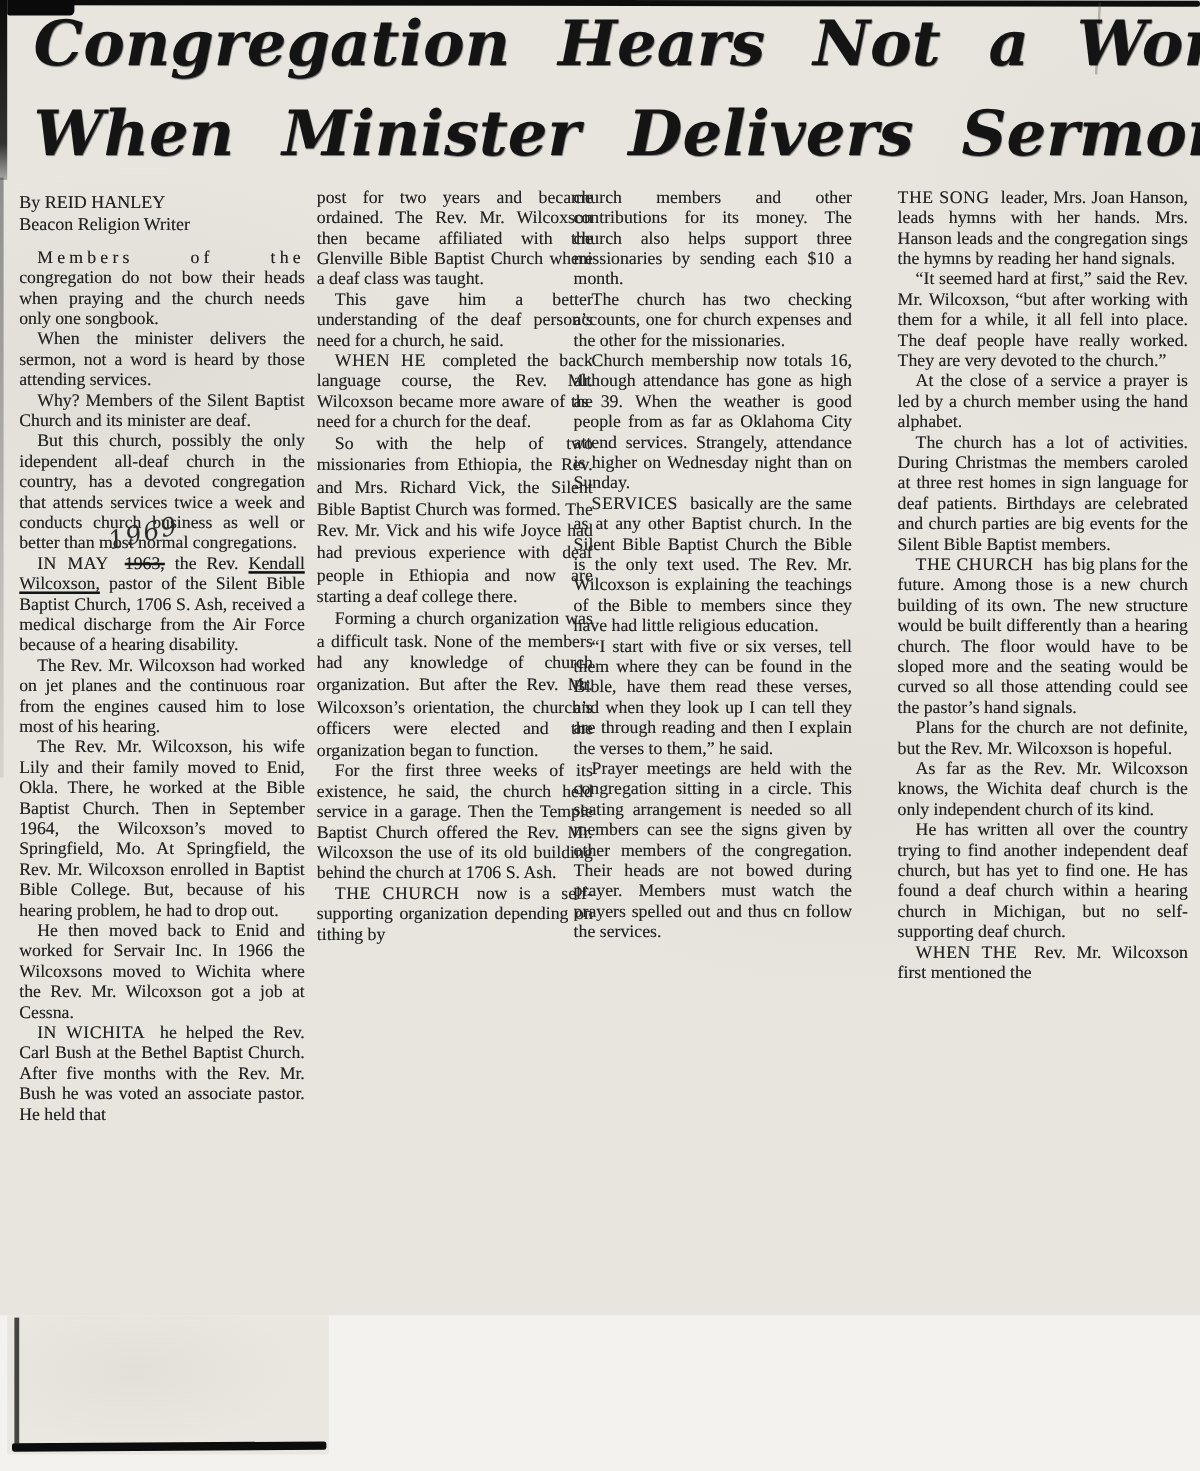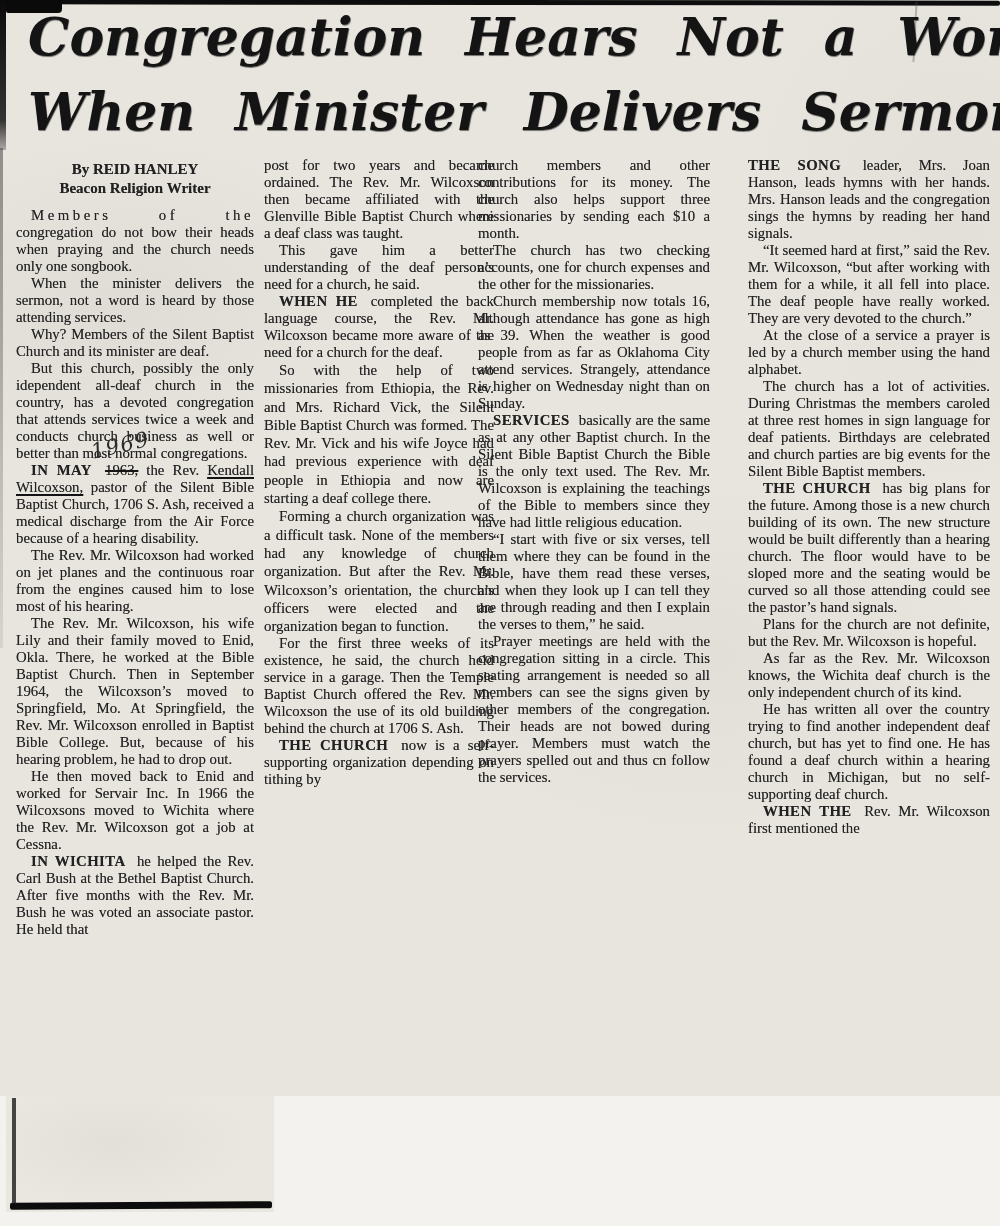"By REID HANLEY" .byline { font-weight: bold -> normal; text-align: center -> none }
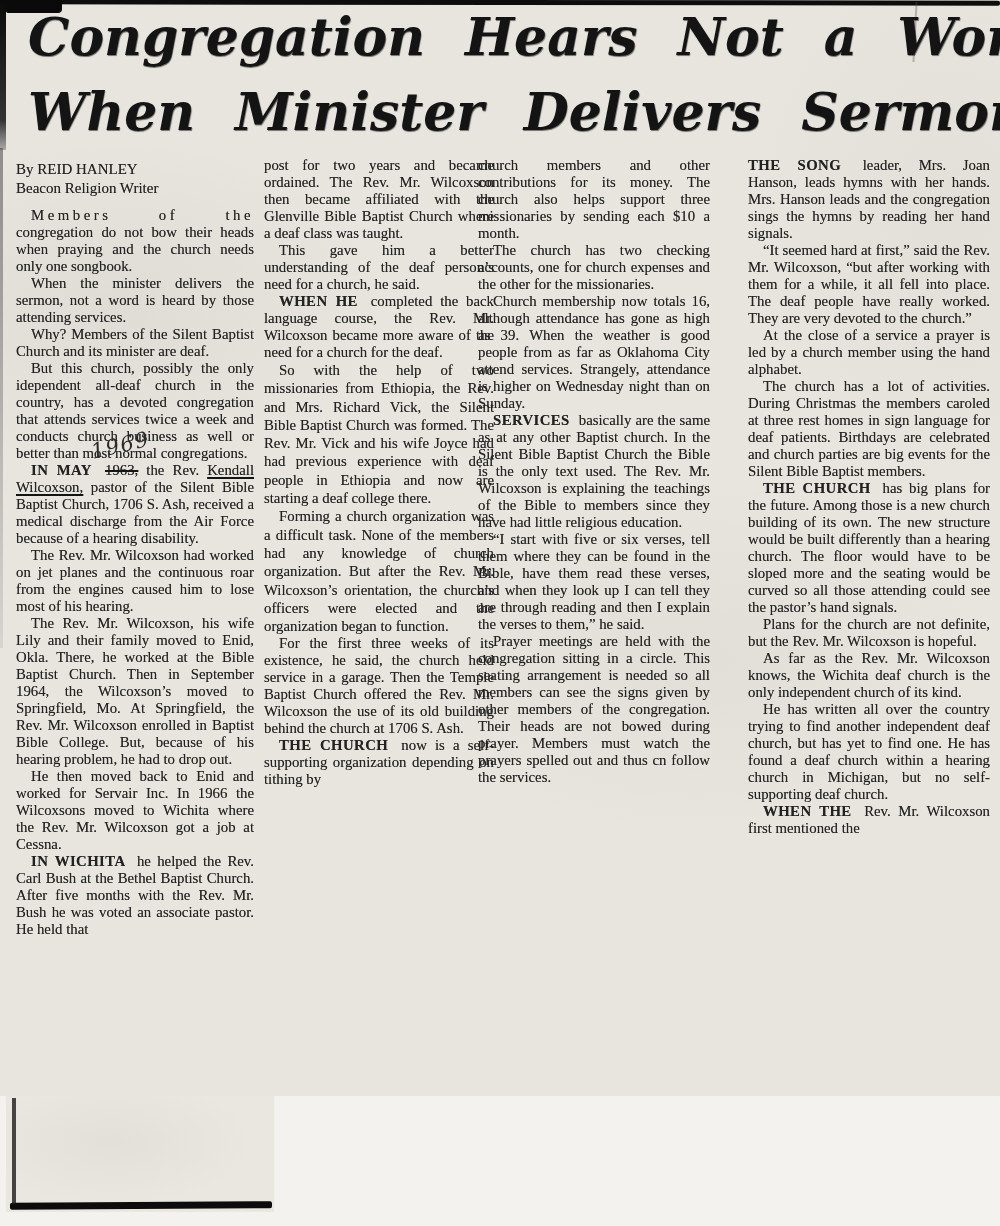"THE SONG" .lead { font-weight: bold -> normal }
